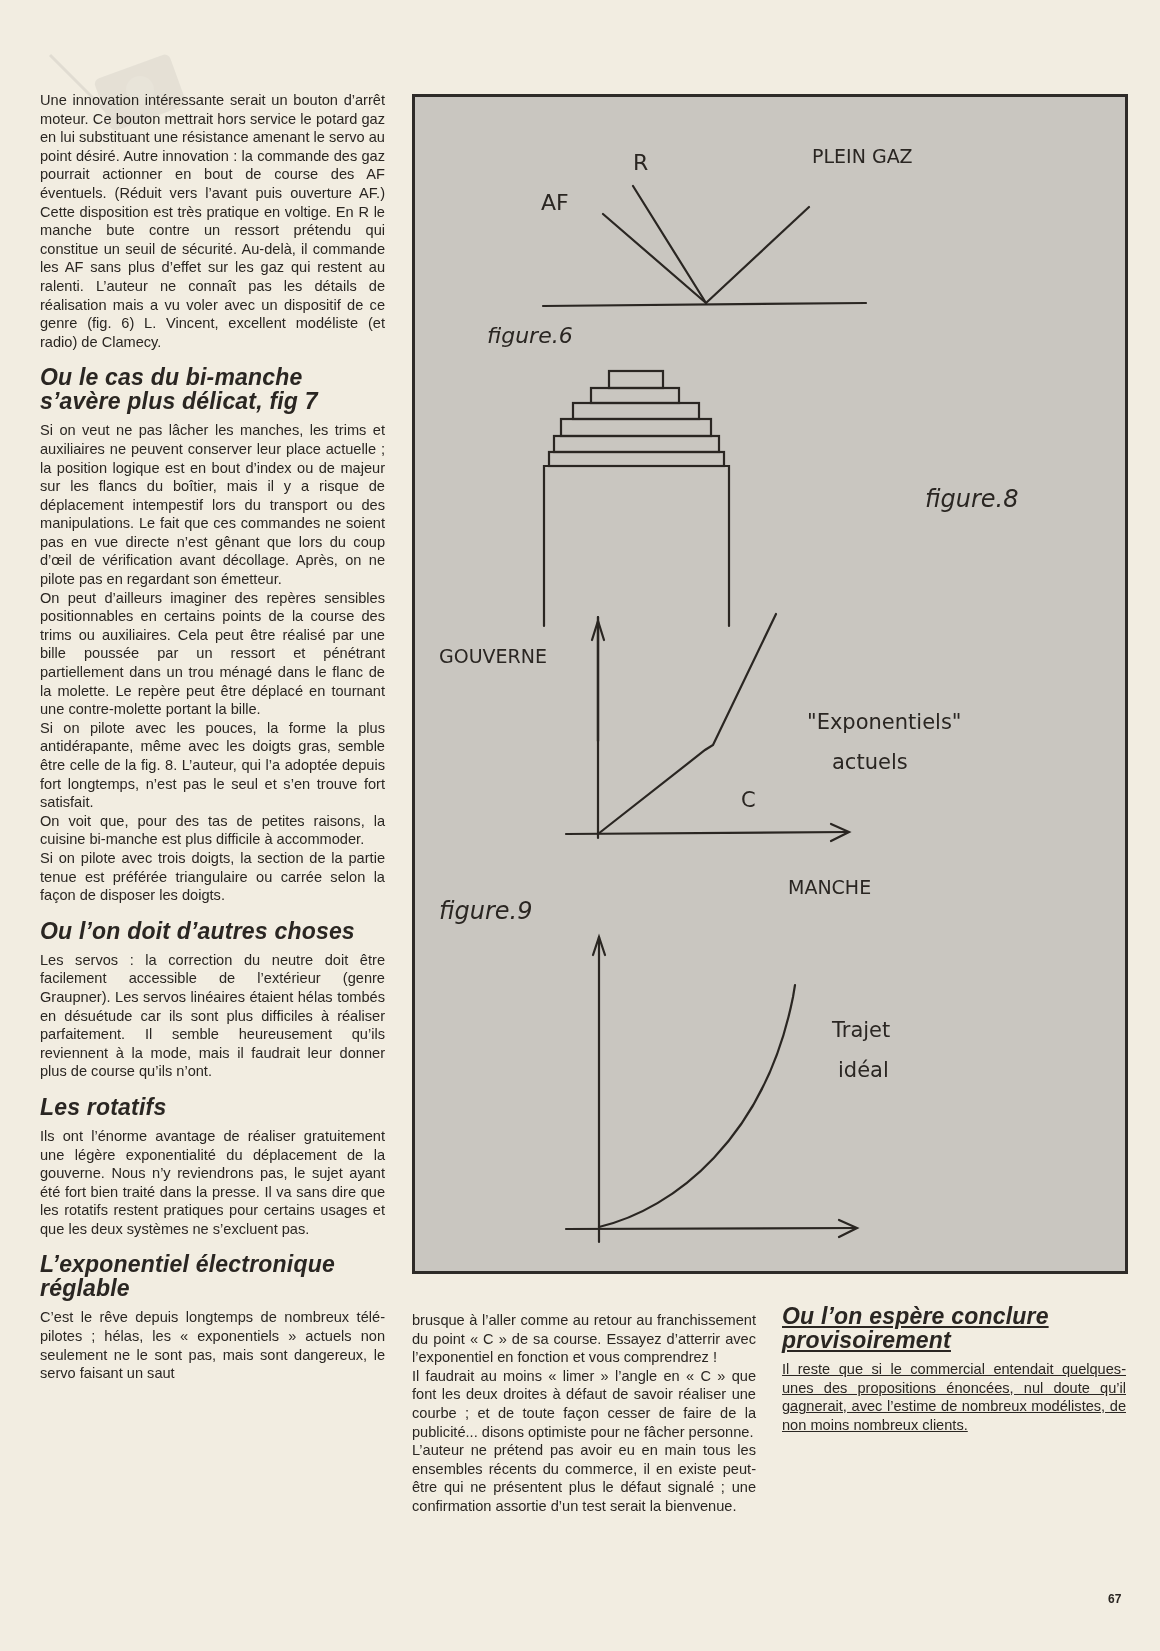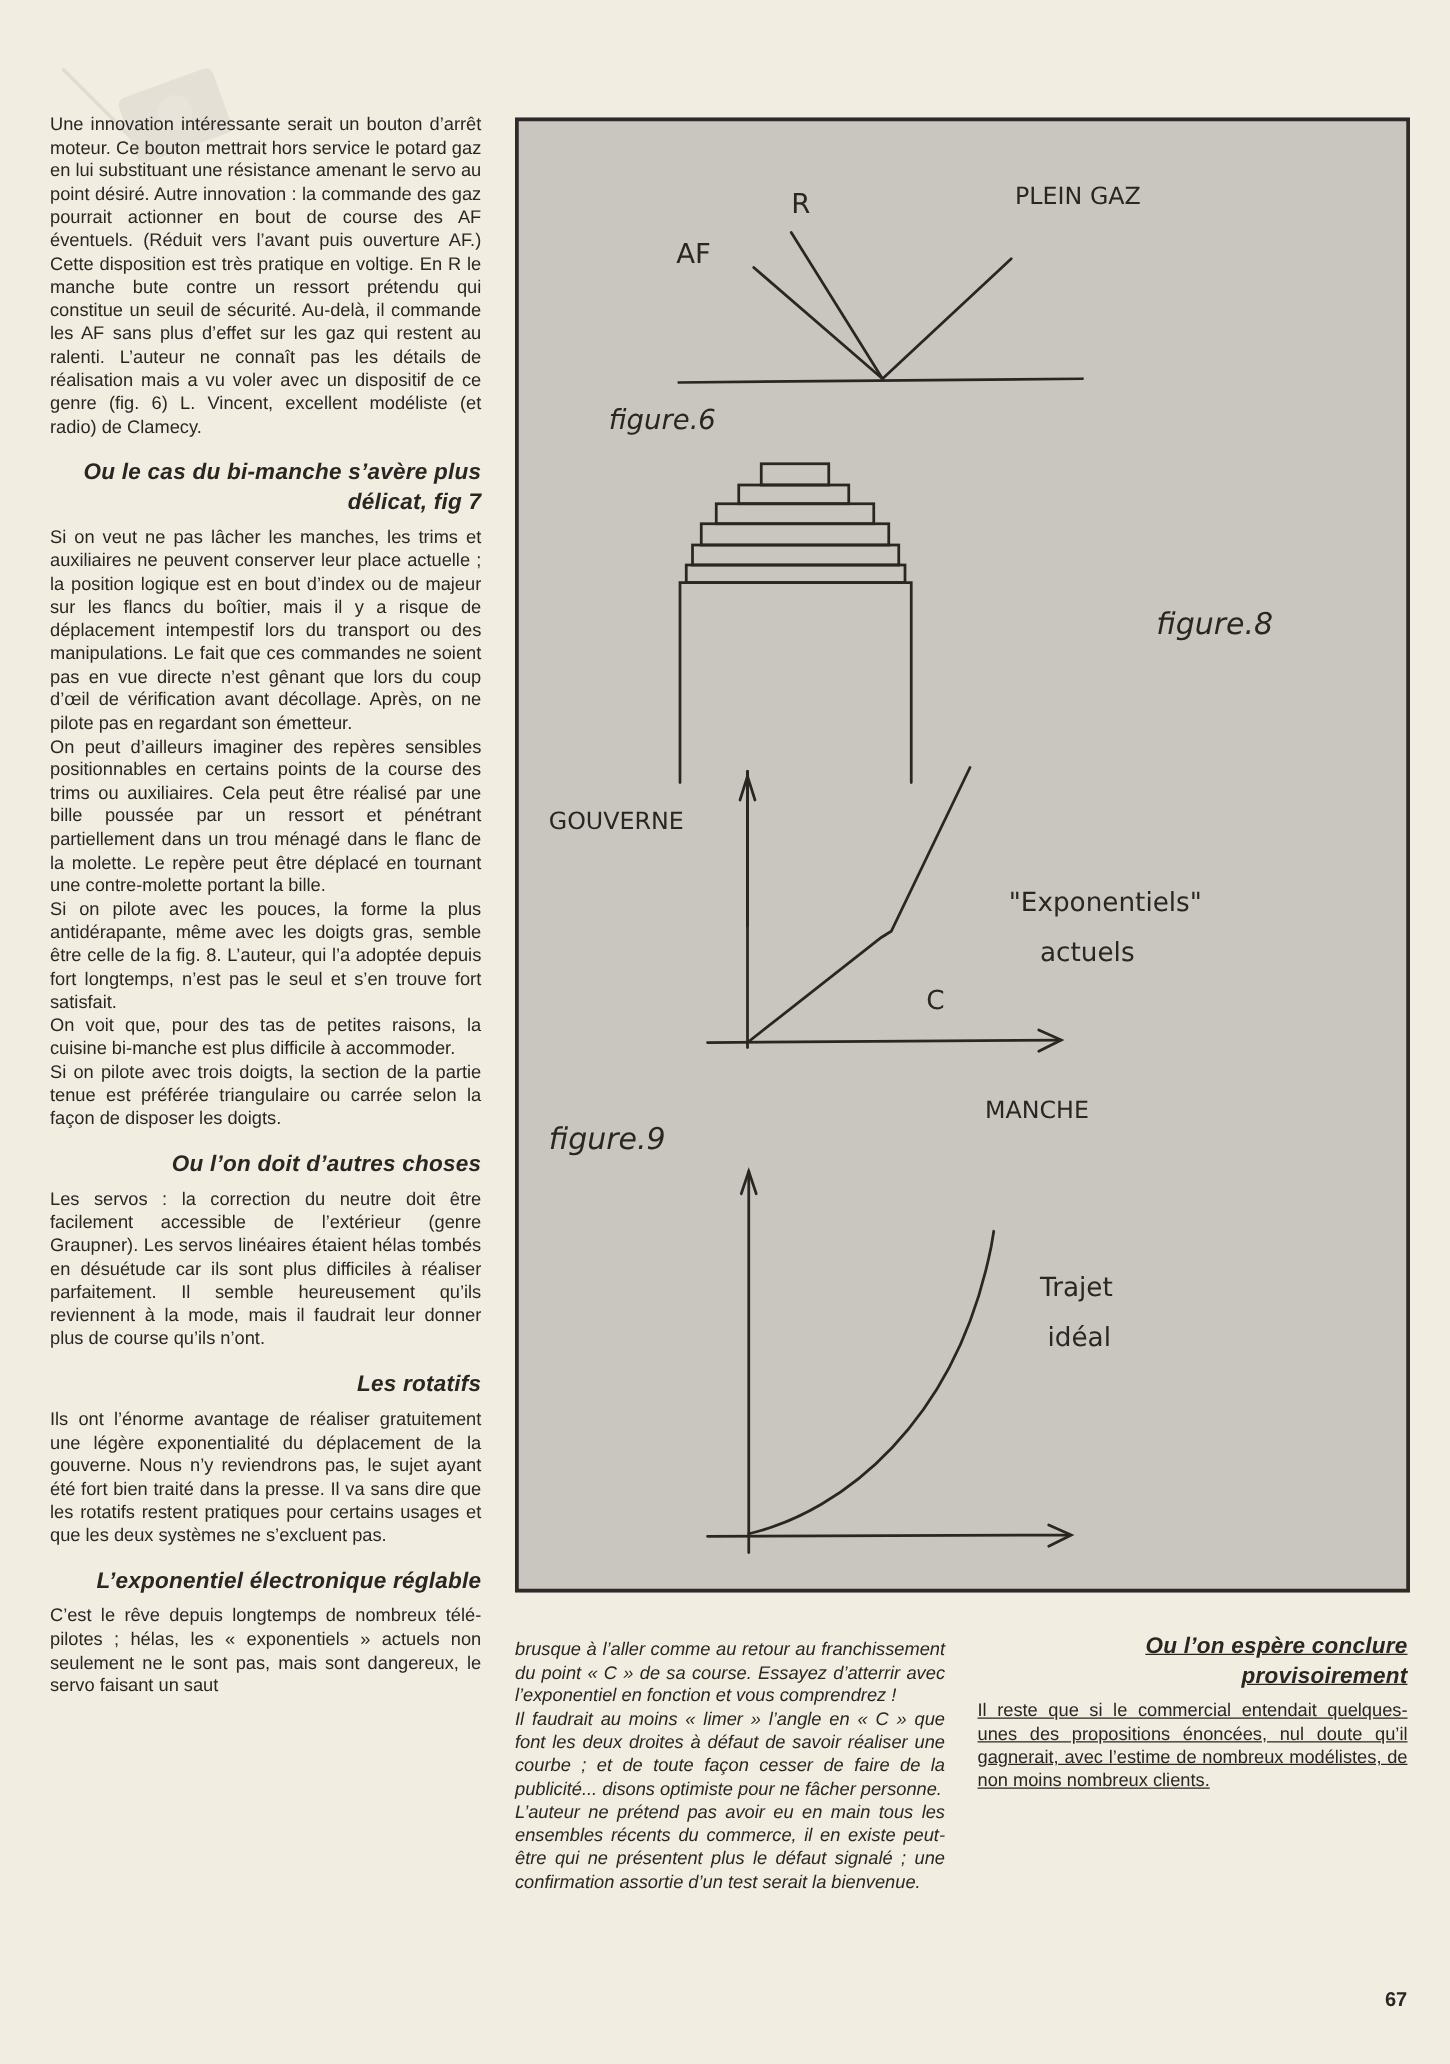"Ou le cas du bi-manche" .h { font-size: 18px -> 23px; text-align: right -> left }
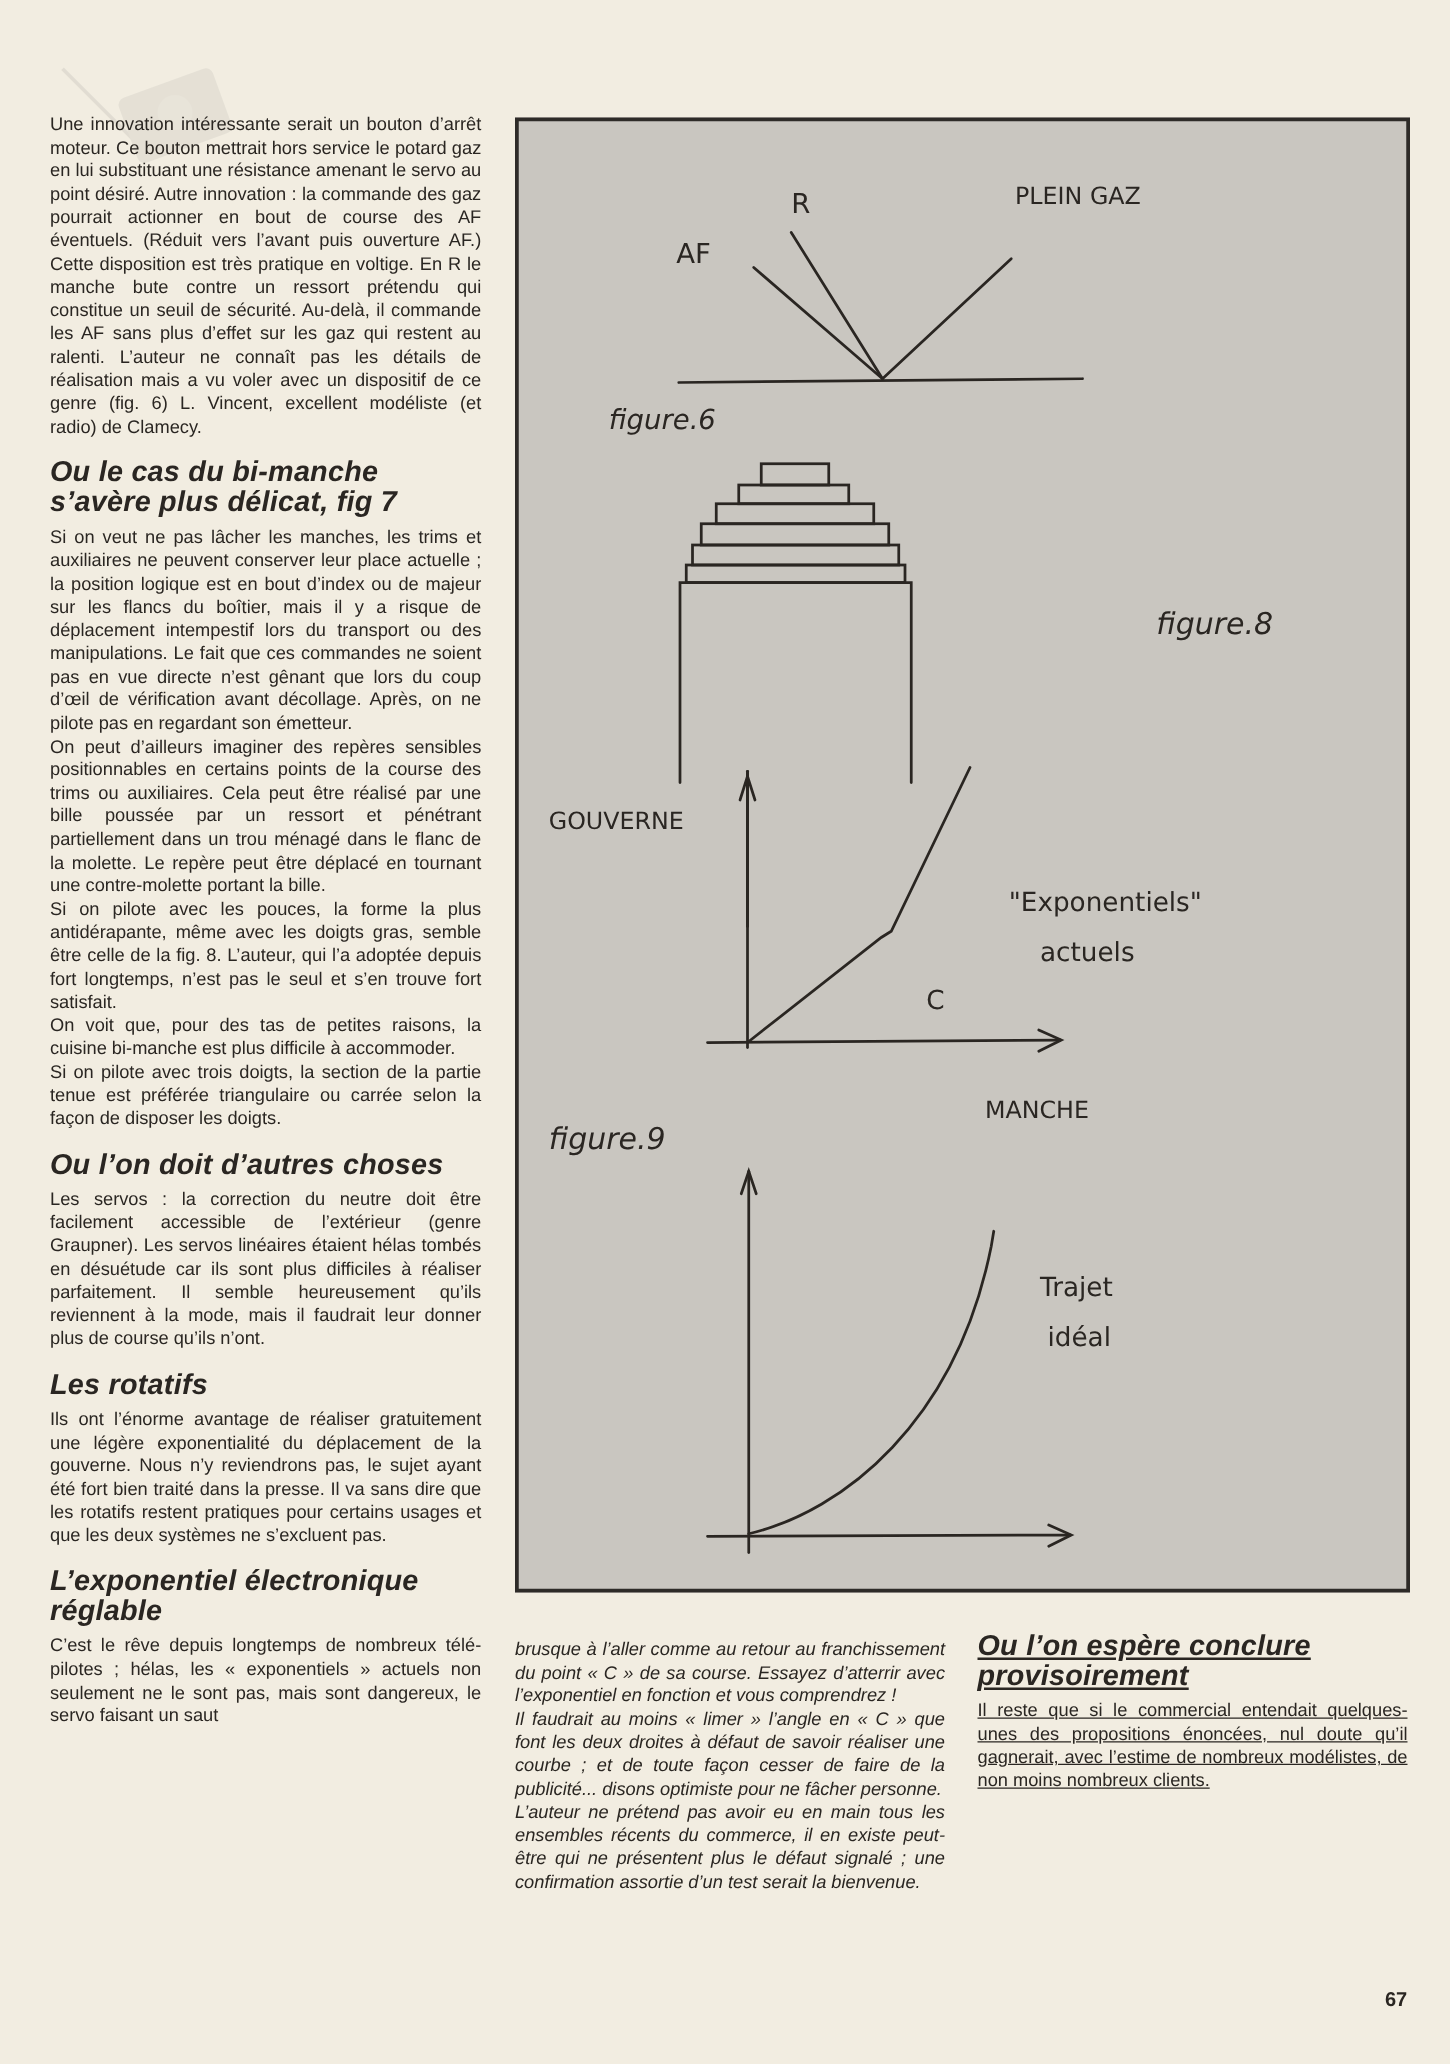"brusque à l’aller comme au" #c2 { font-style: italic -> none }
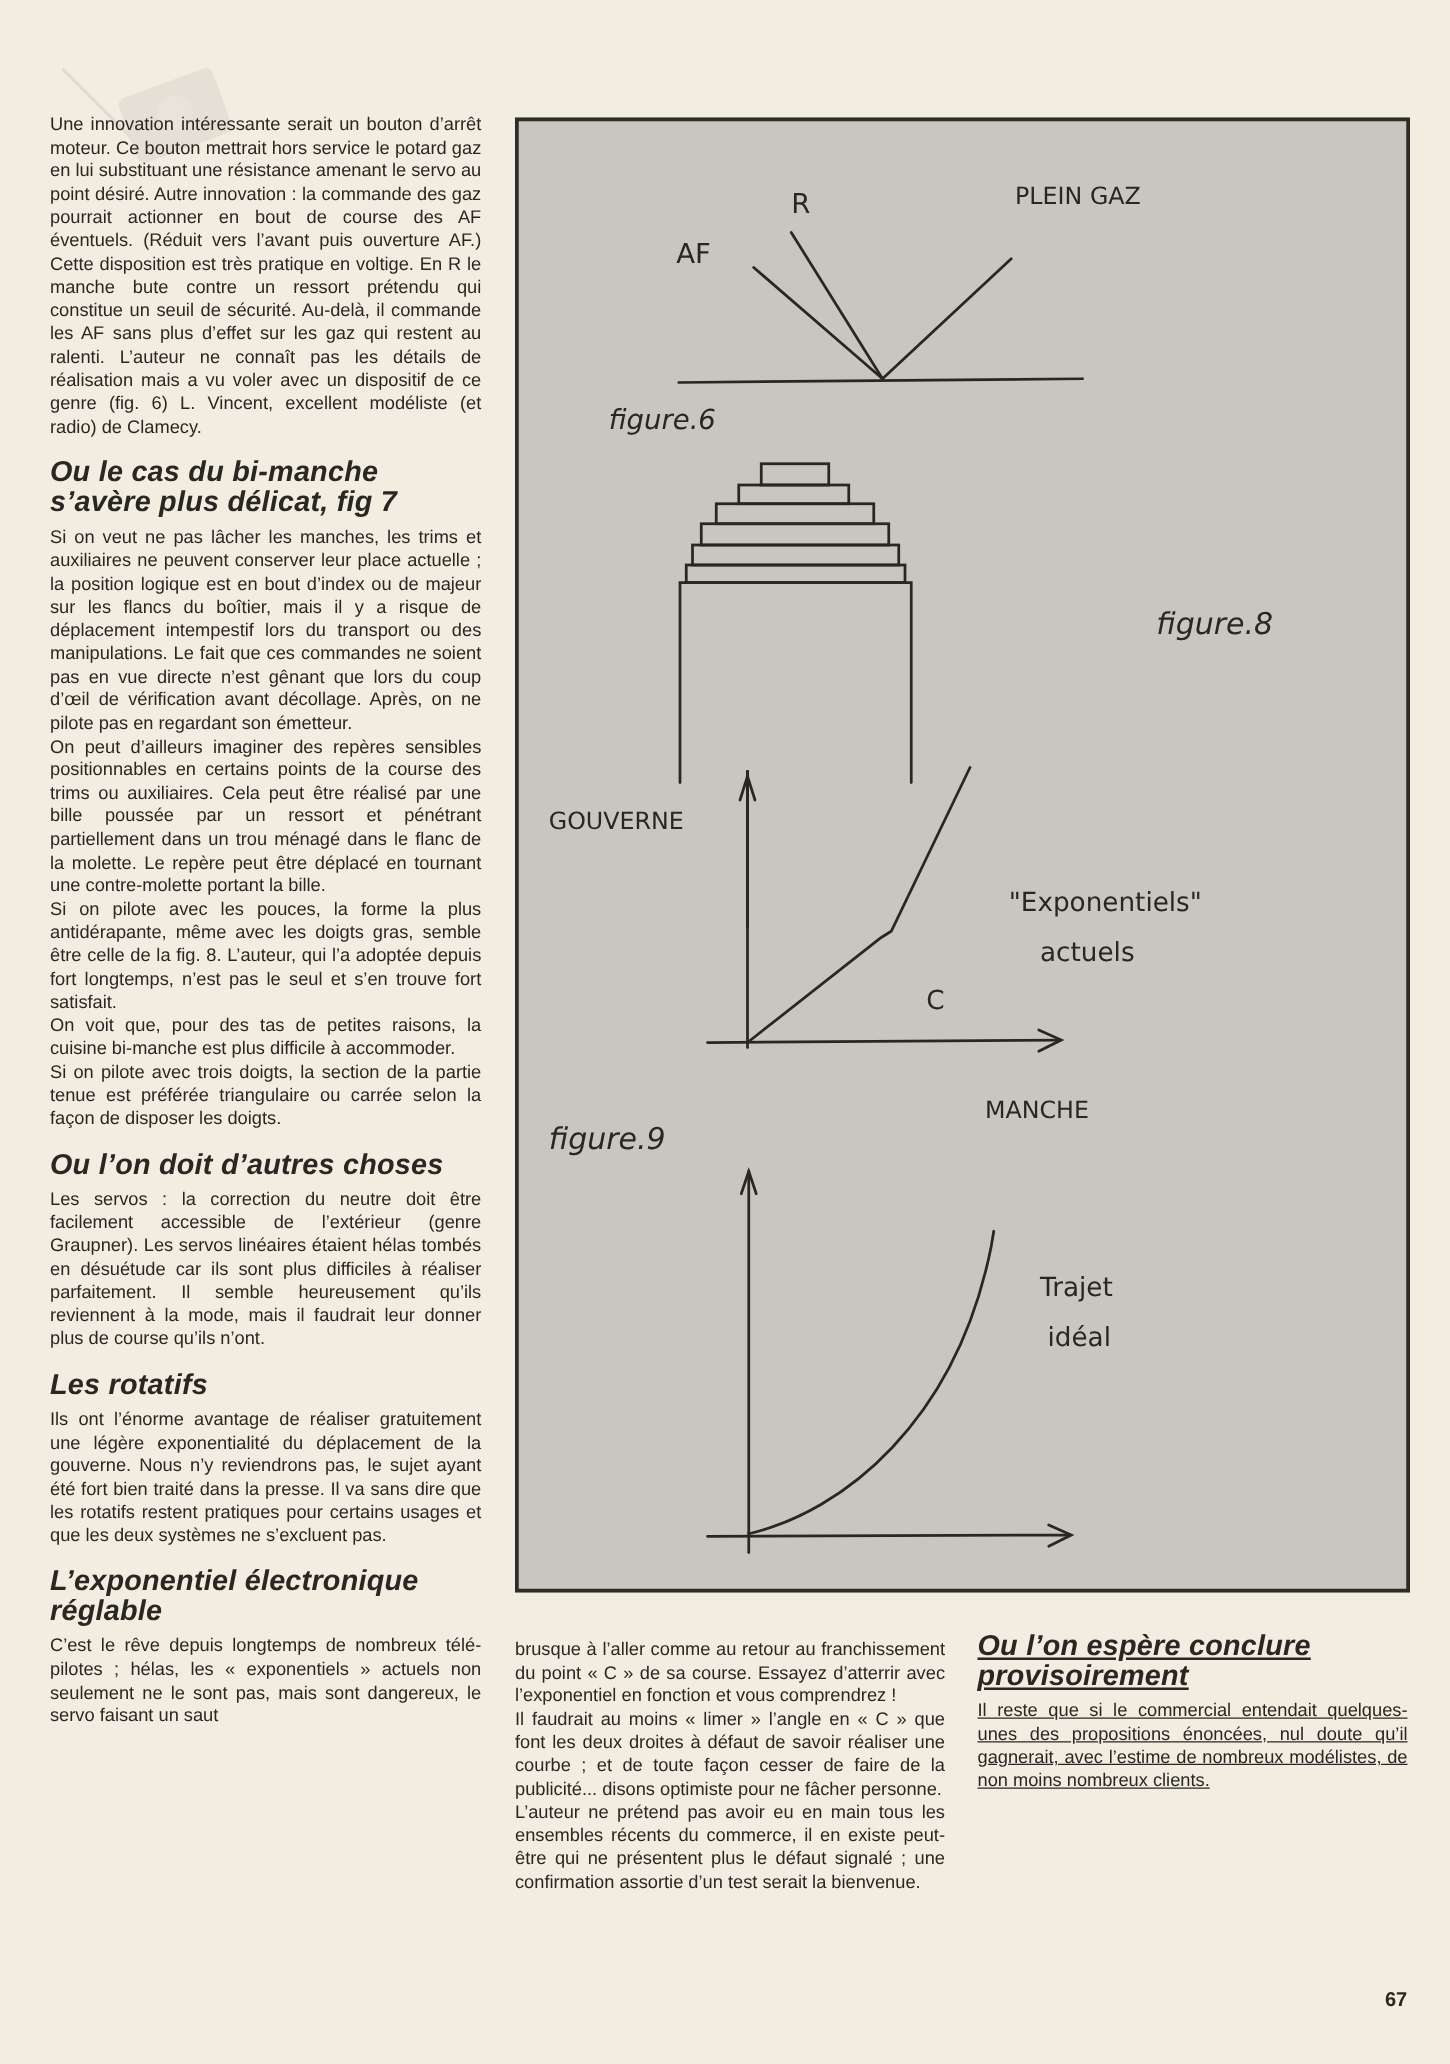"67" #pagenum { font-size: 16px -> 12px }
